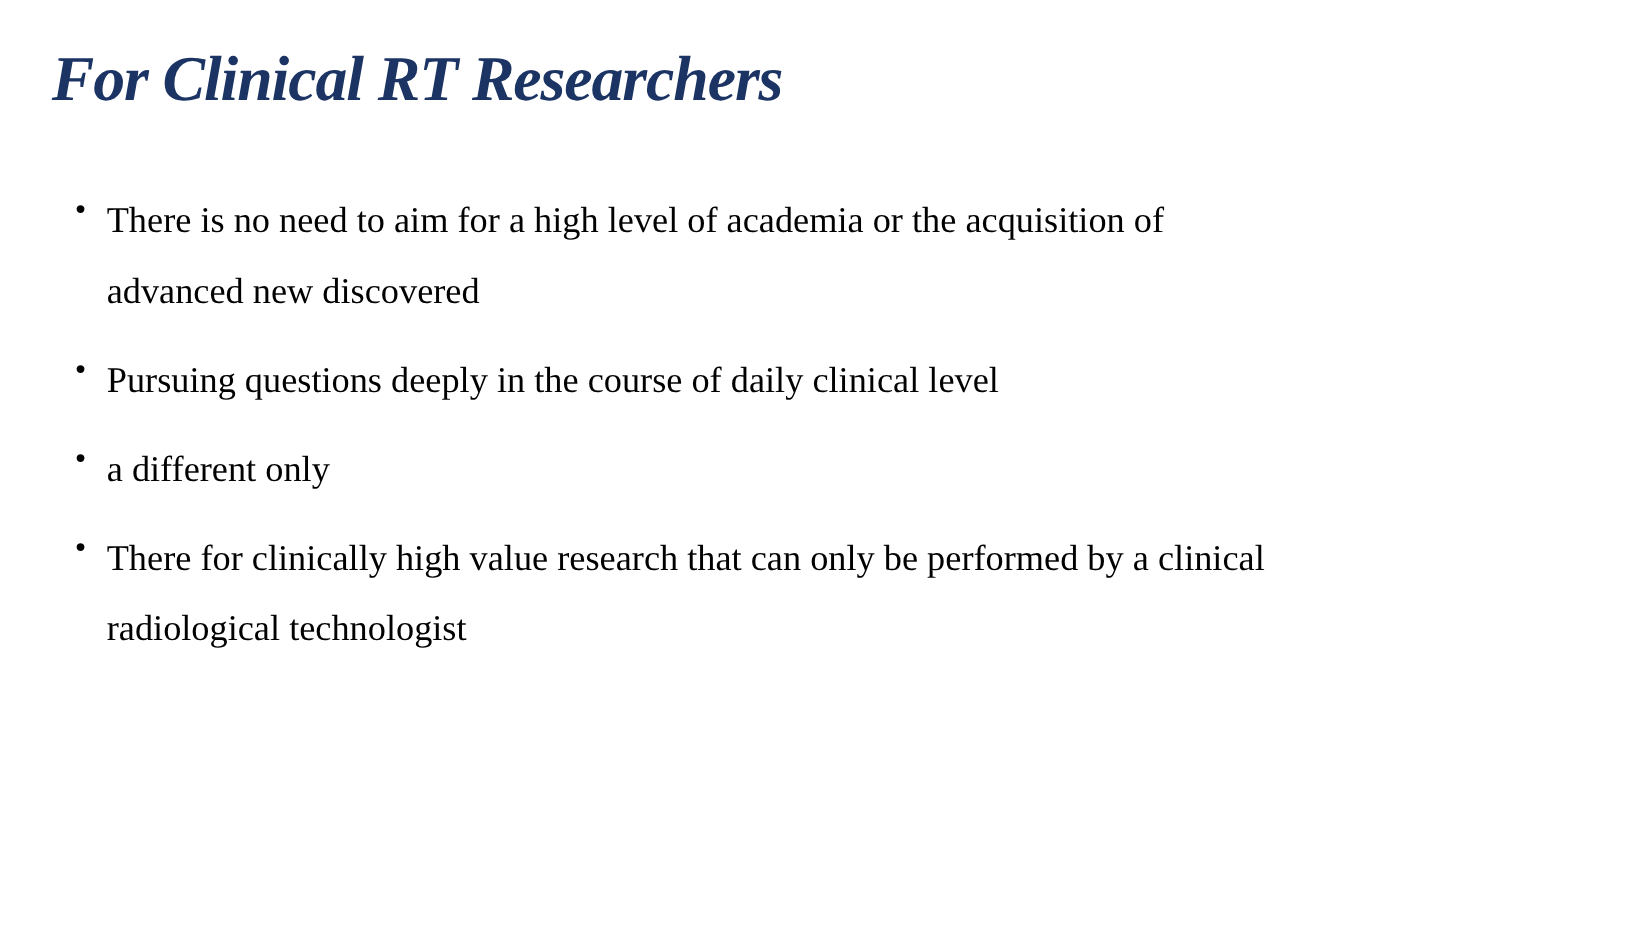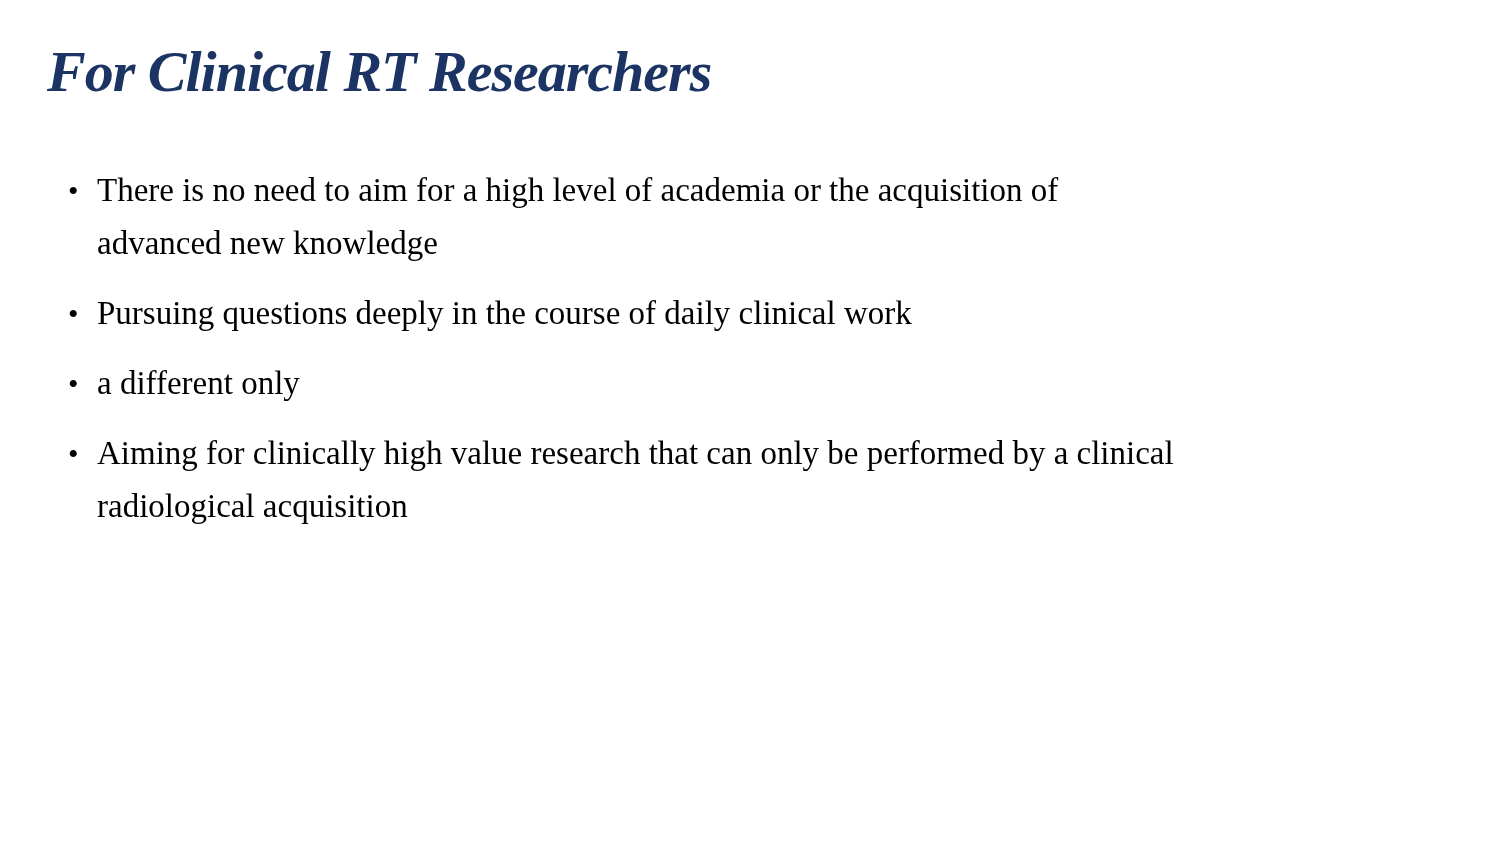"There is no need to" .text .line { margin-top: none -> 11px }
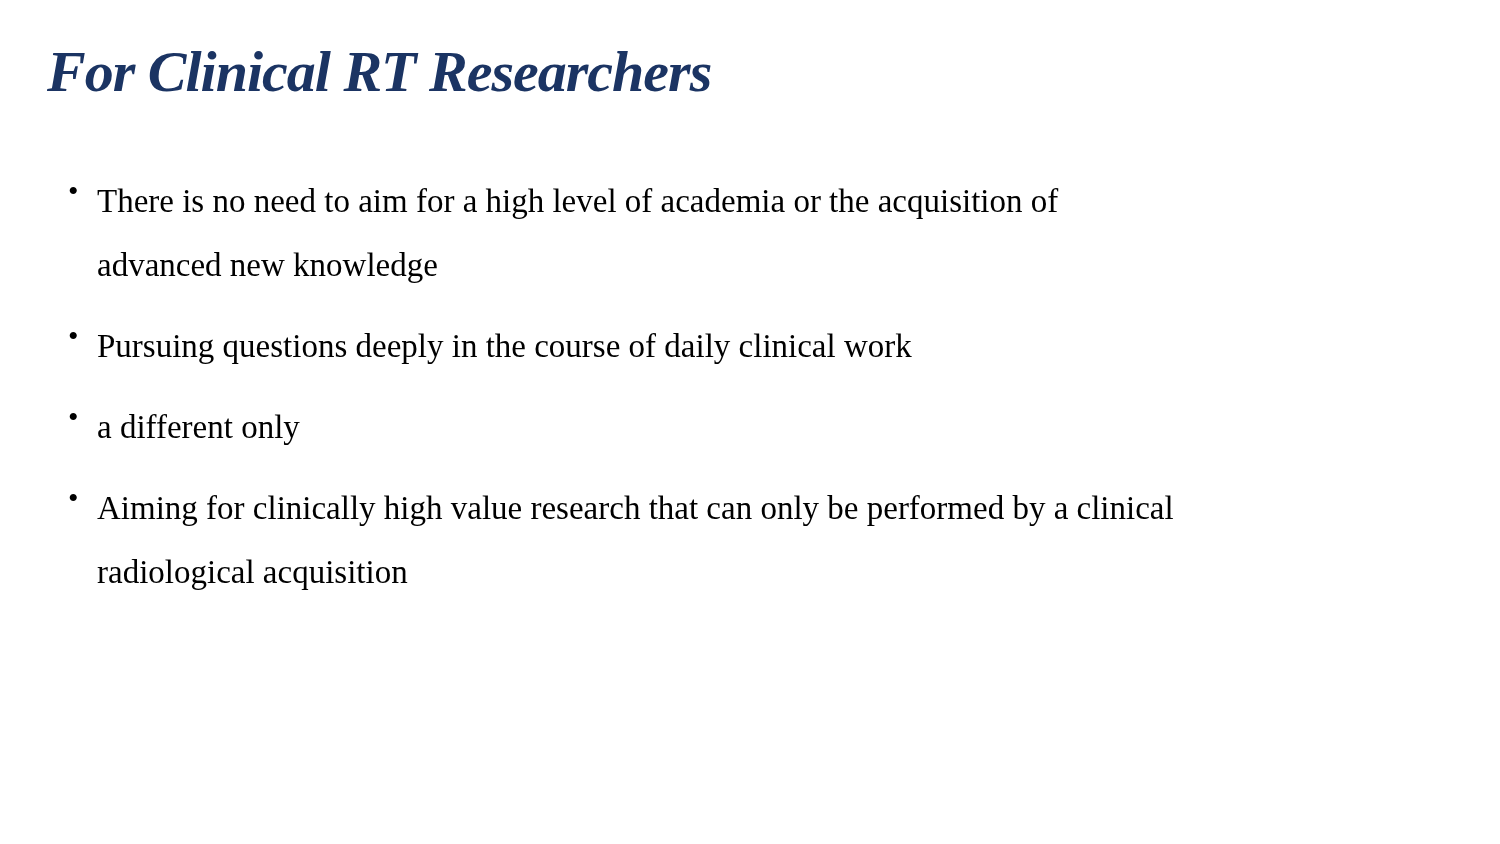"advanced new knowledge" span.line { text: knowledge -> discovered }
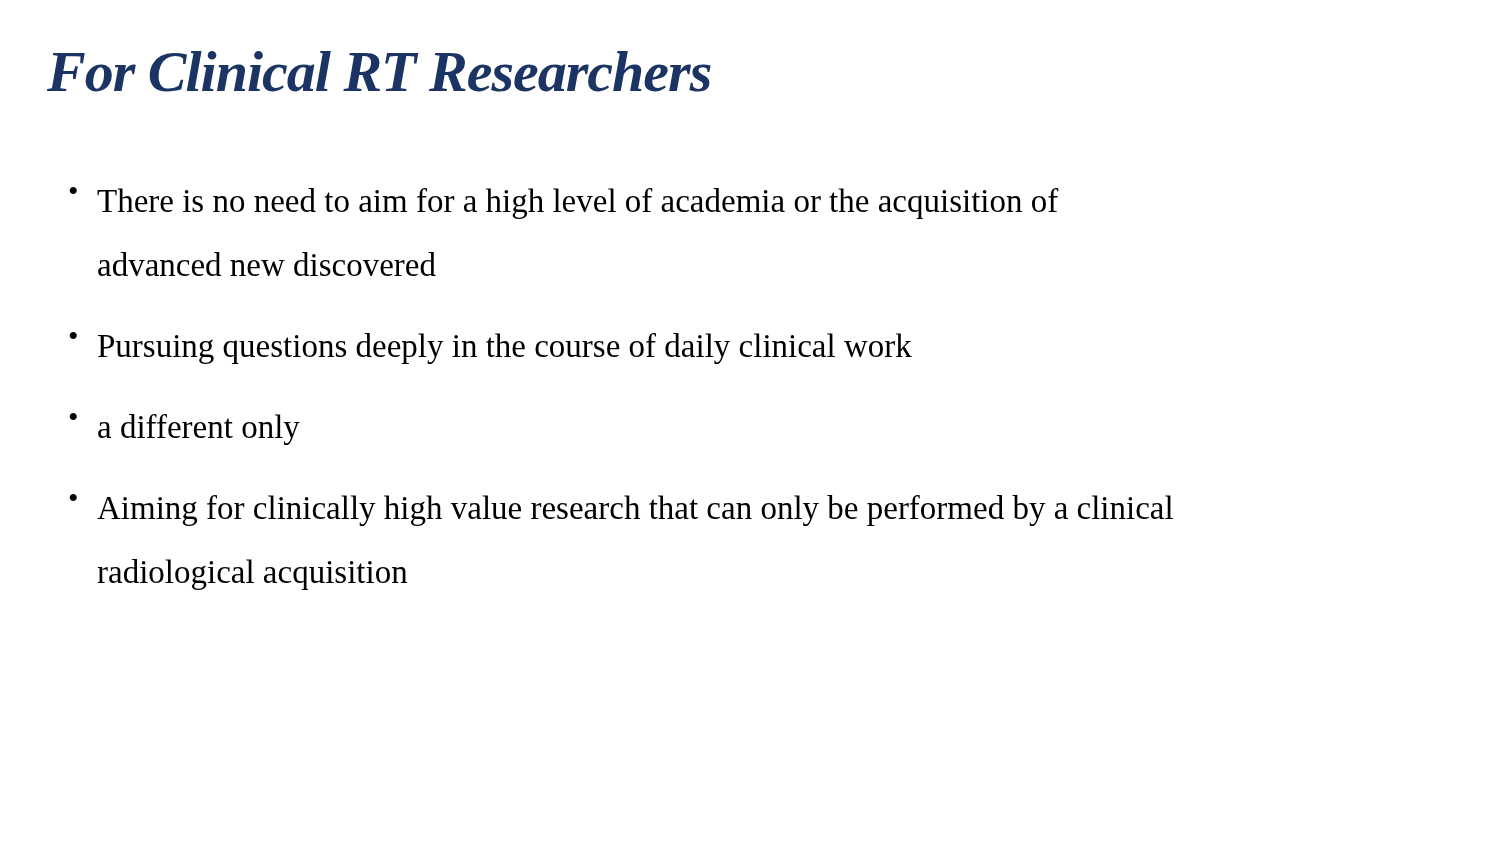"Pursuing questions deeply in the" span.line { text: work -> level }
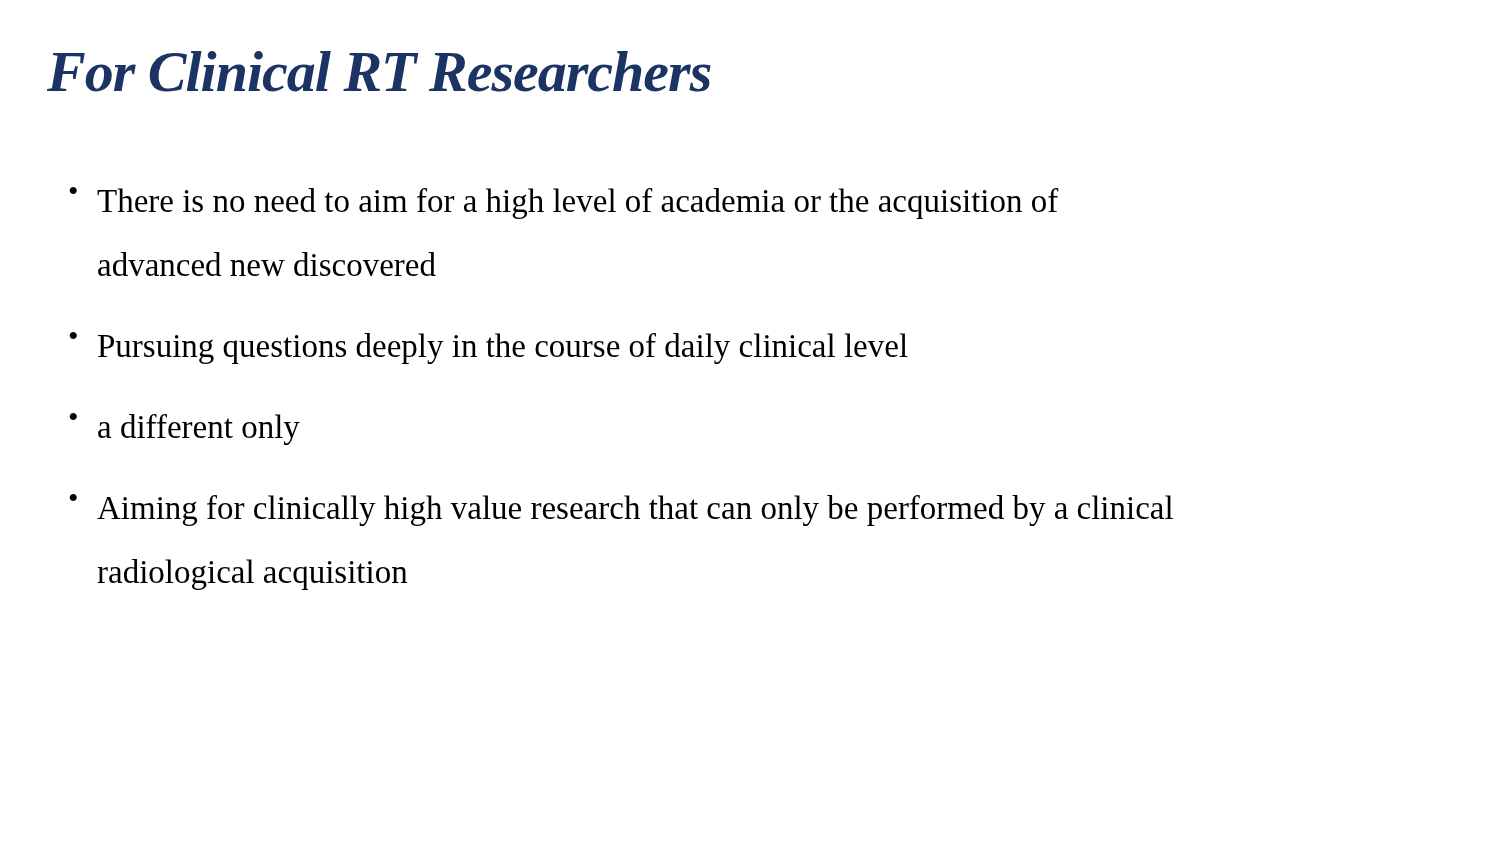"Aiming for clinically high value" span.line { text: Aiming -> There }
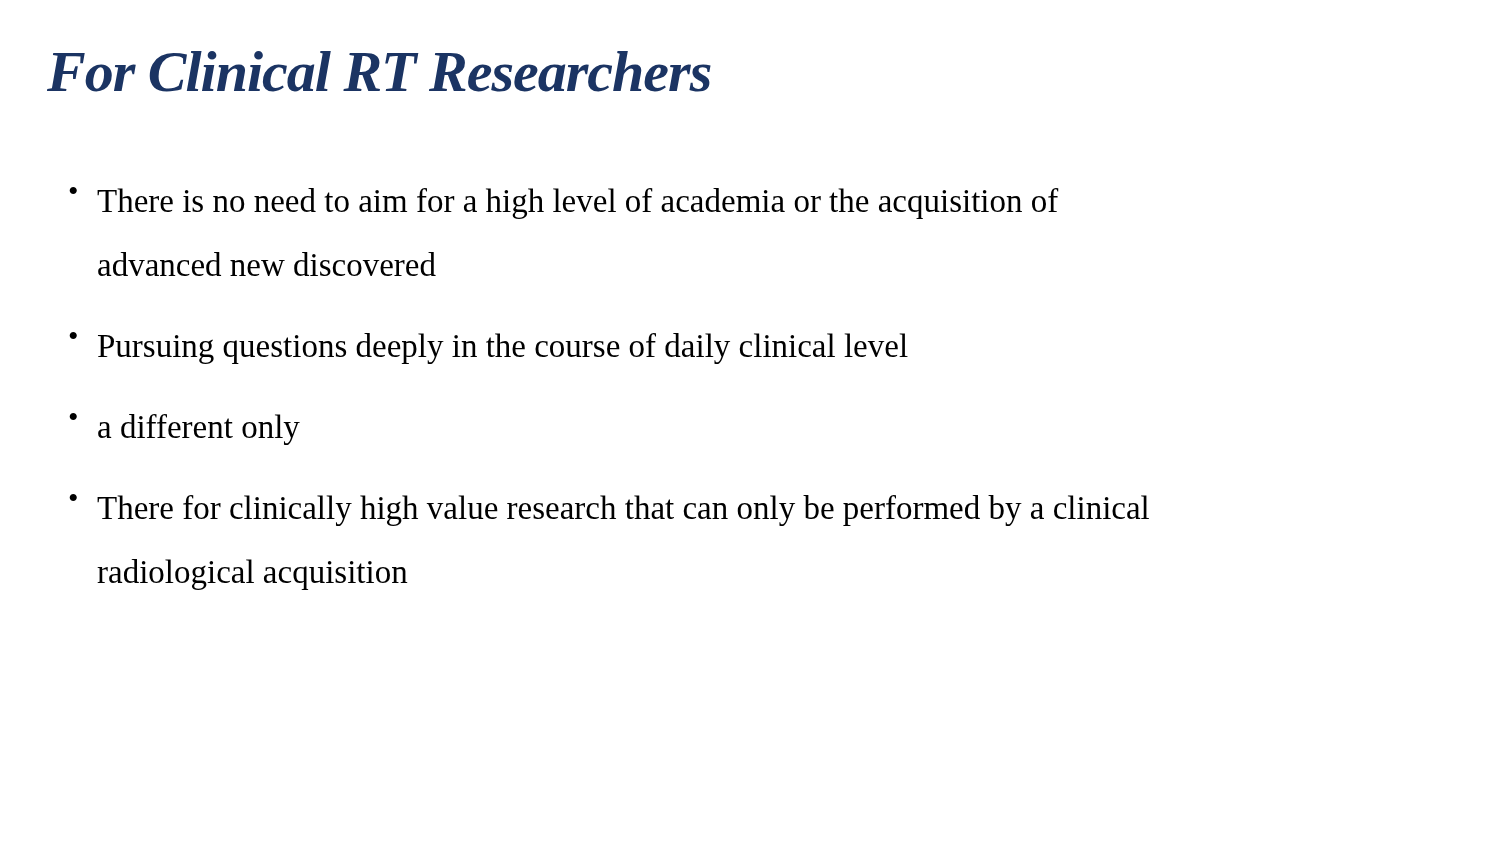"radiological acquisition" span.line { text: acquisition -> technologist }
